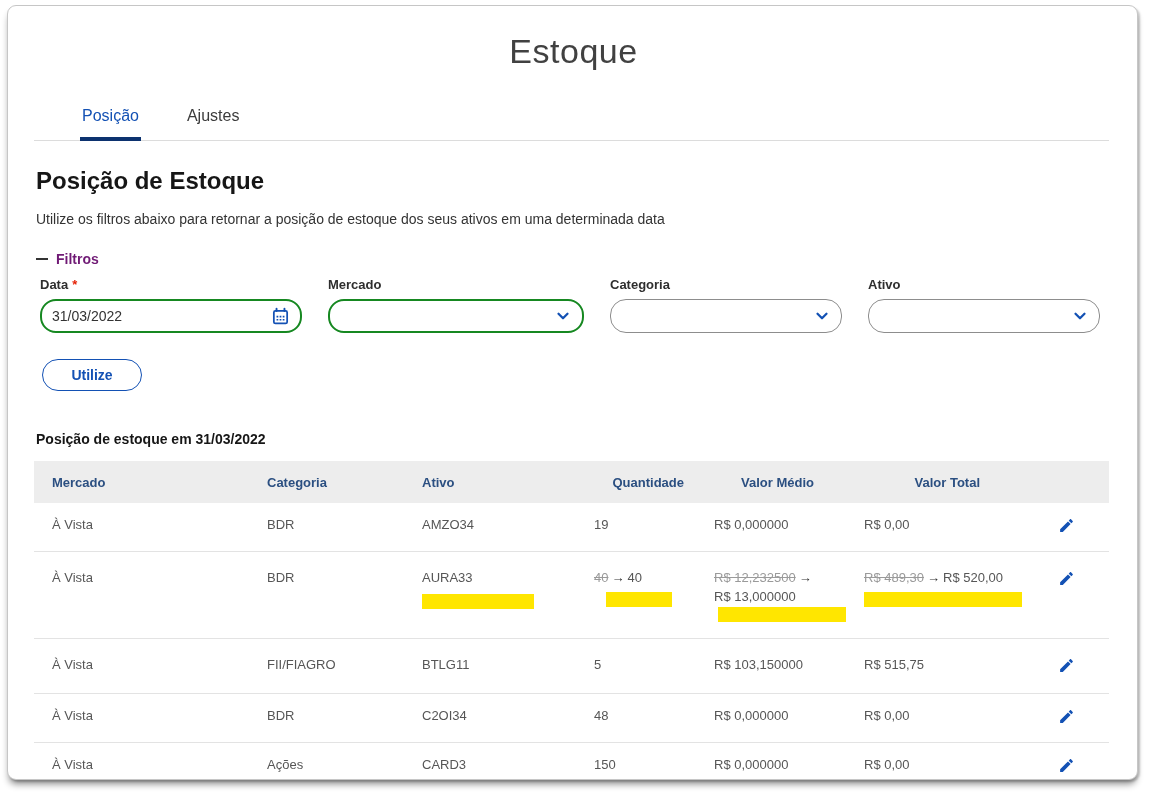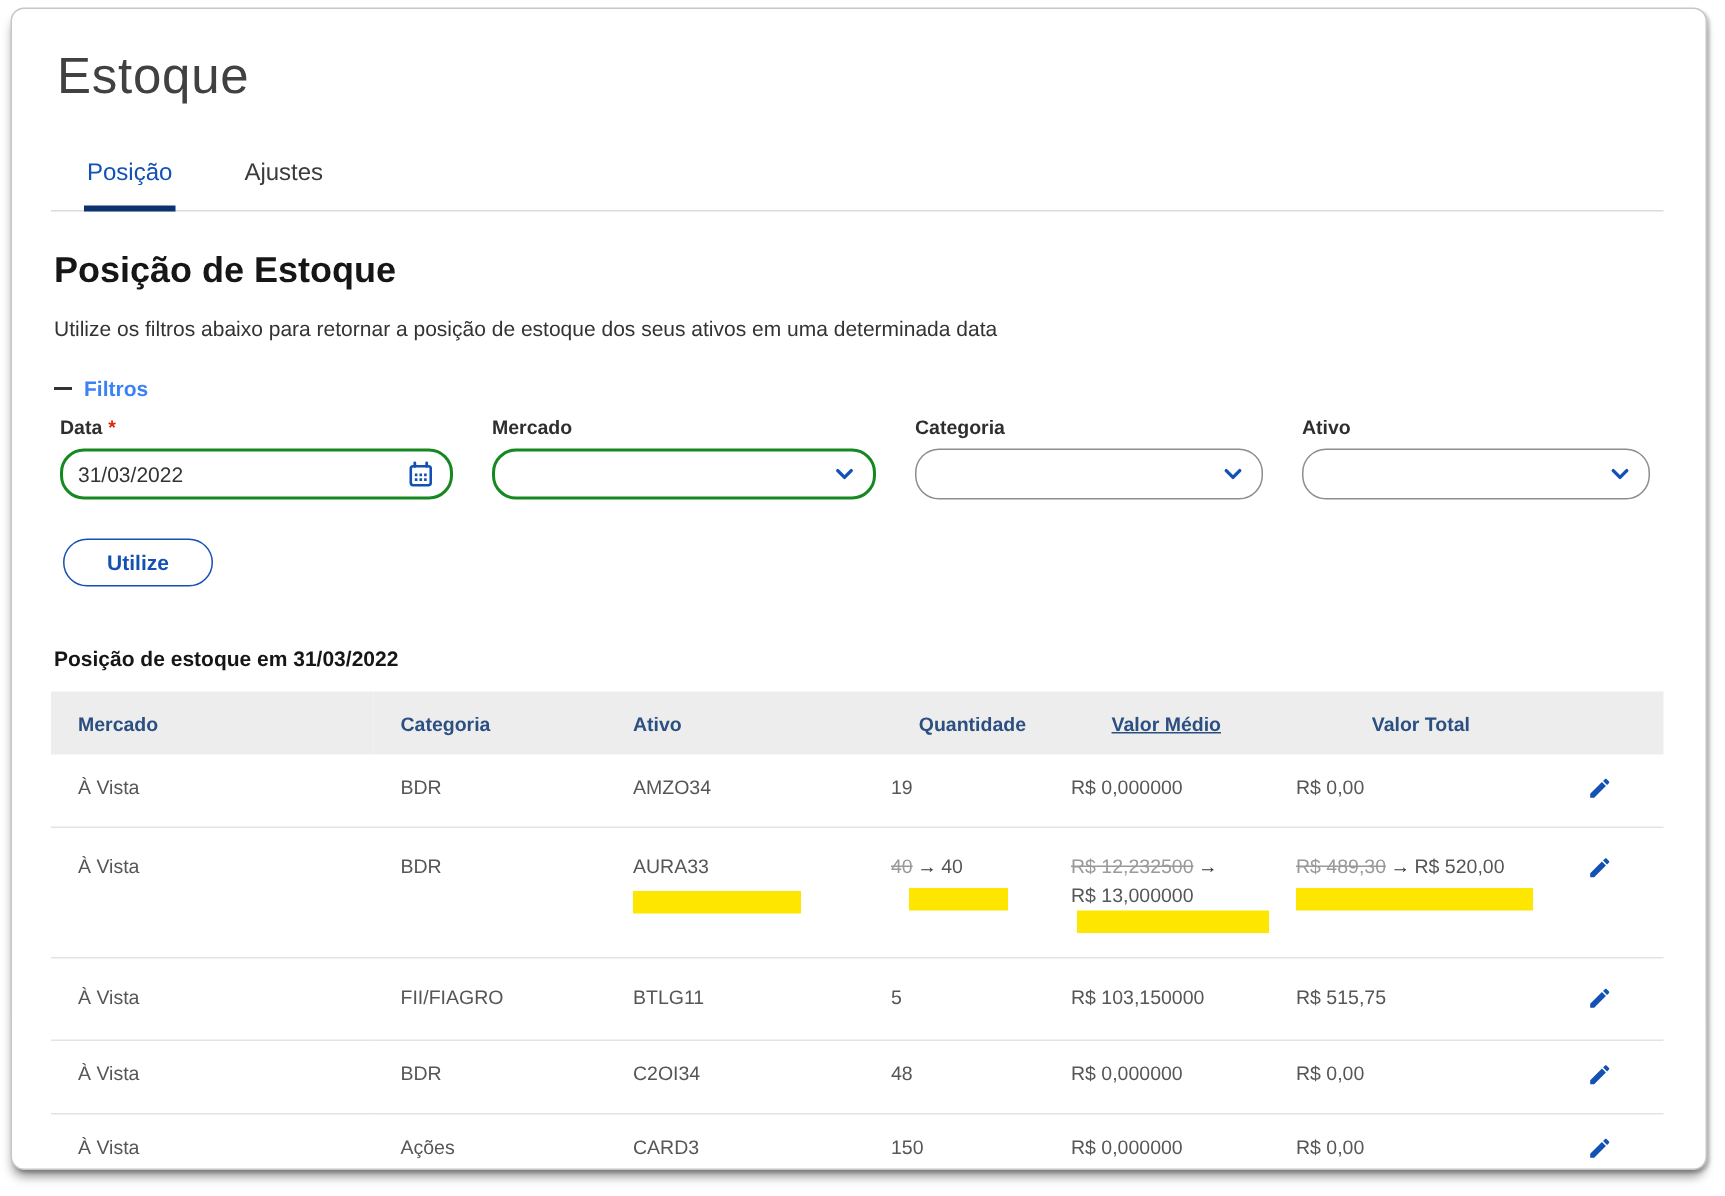"Estoque" .page-title { text-align: none -> center }
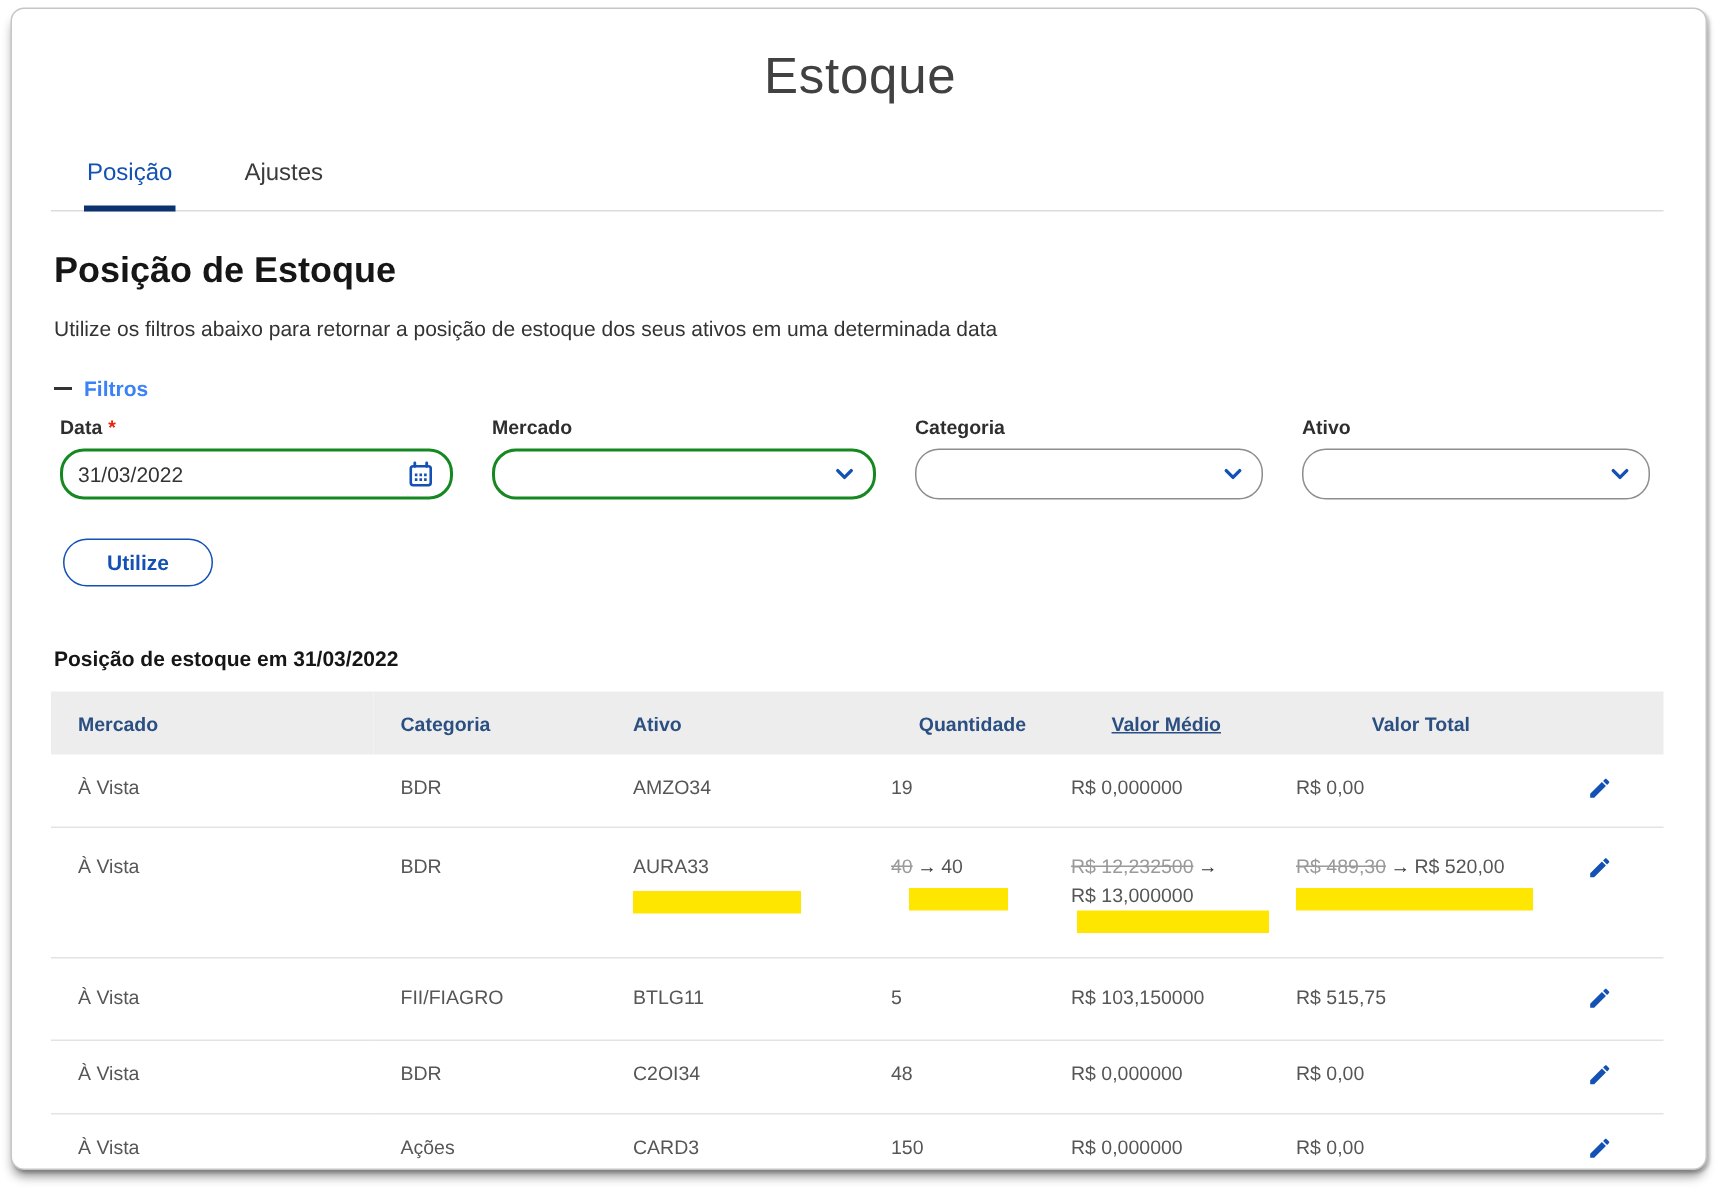"Posição" .tab.active { margin-left: none -> 24px }
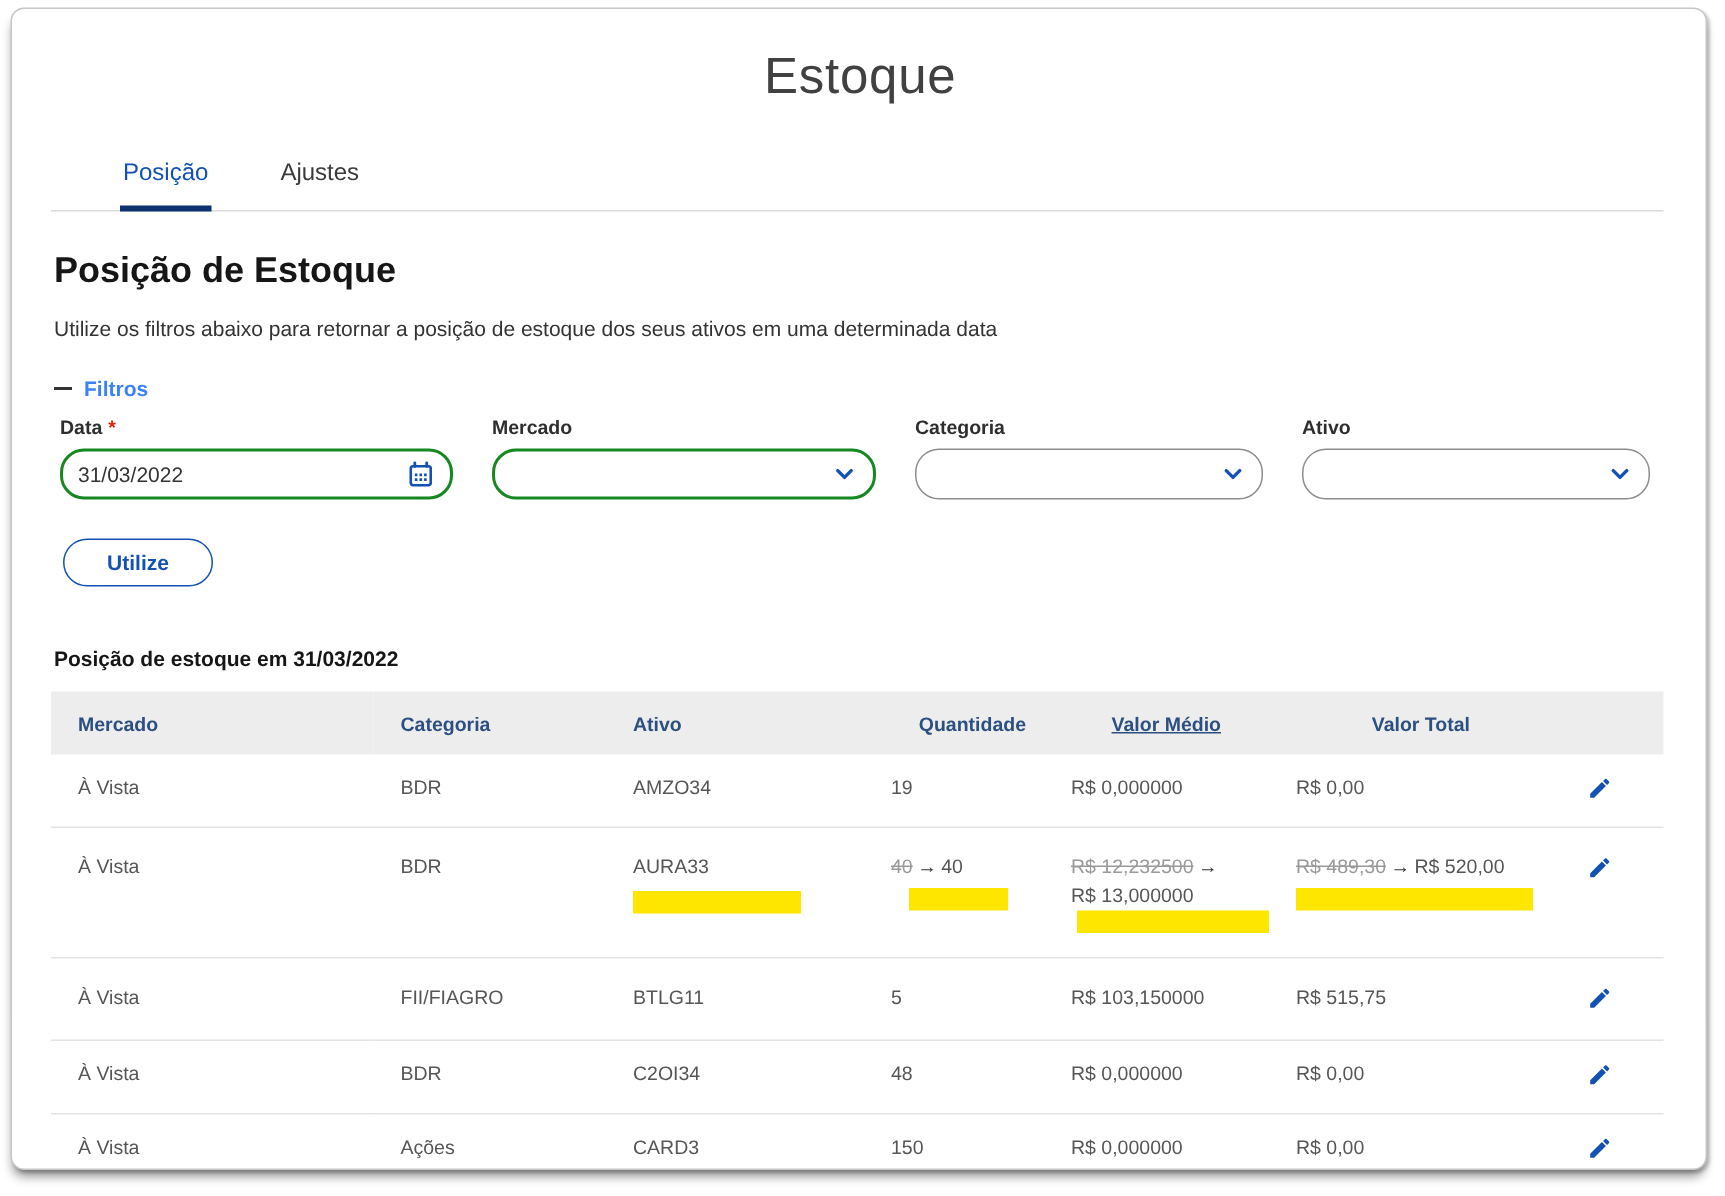"Filtros" .filters-toggle { color: #3b82f6 -> #701a75 }
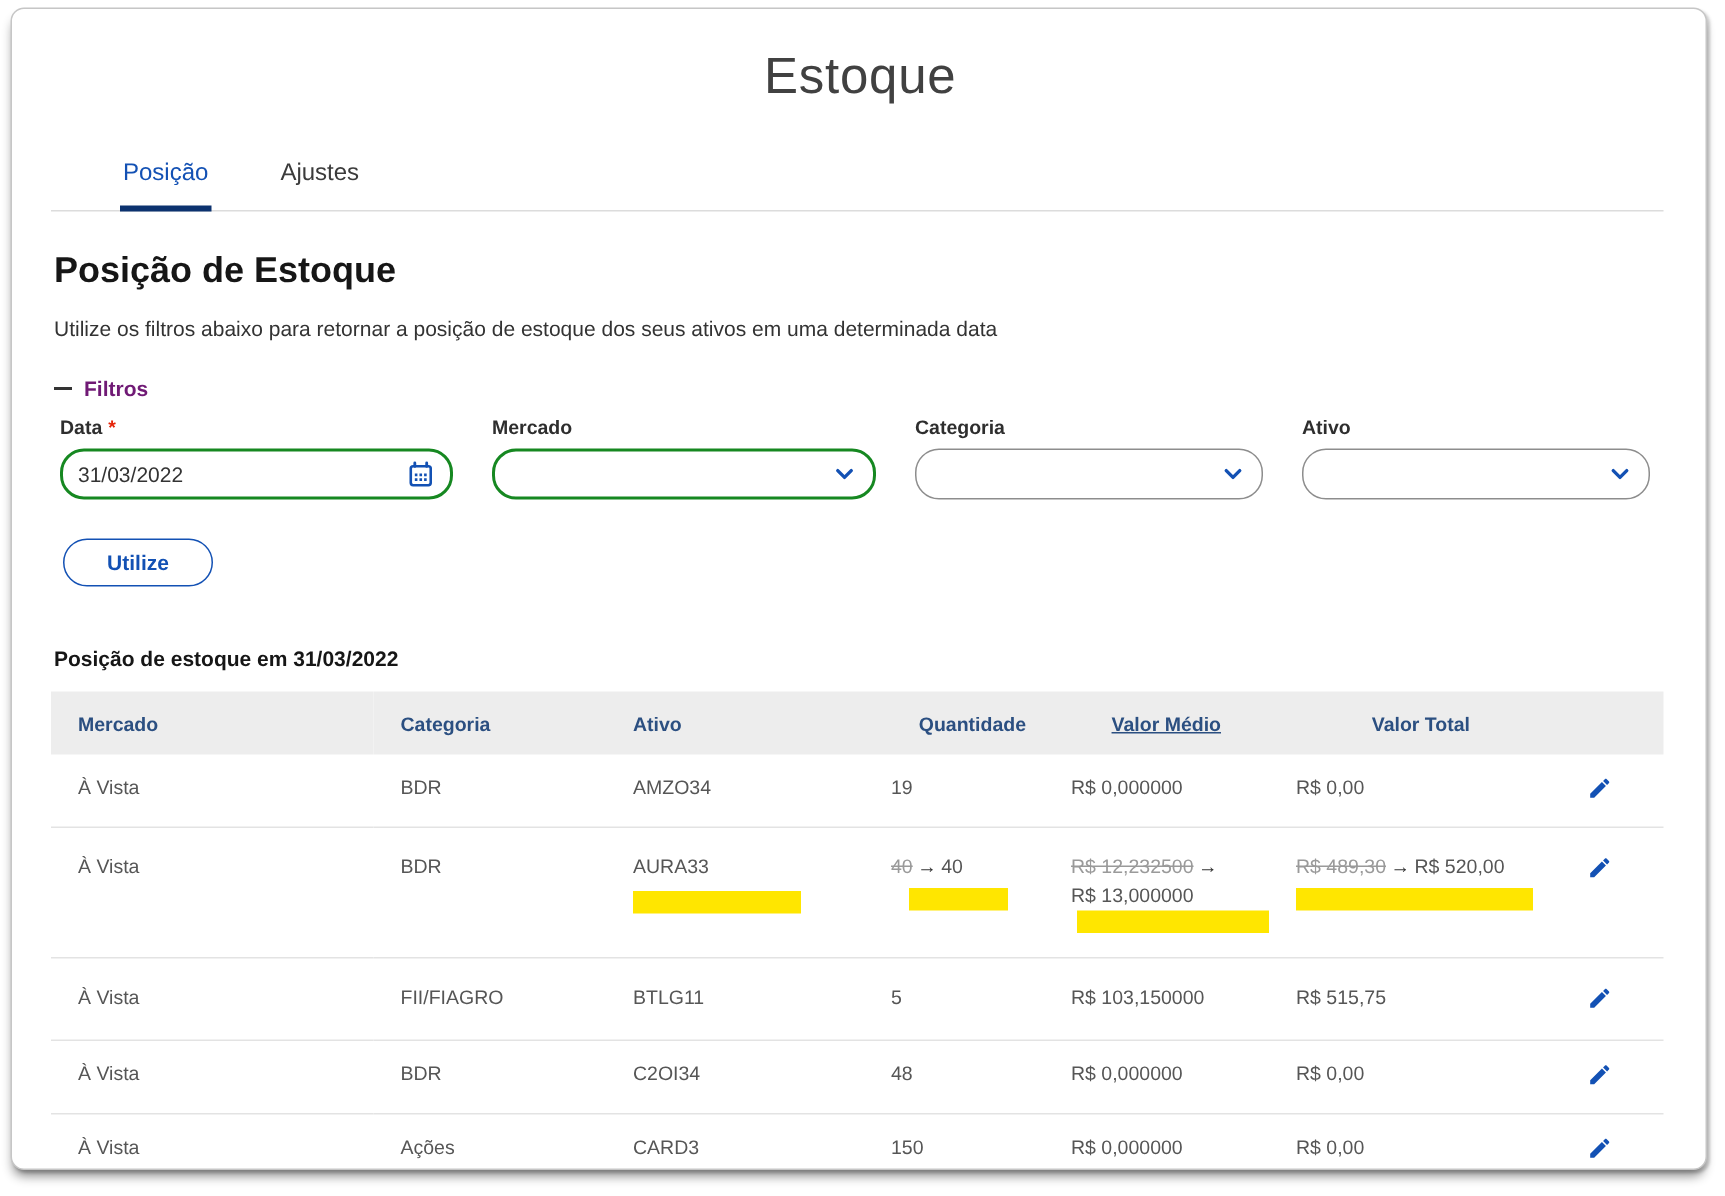"Valor Médio" th.pr-m { text-decoration: underline -> none }
